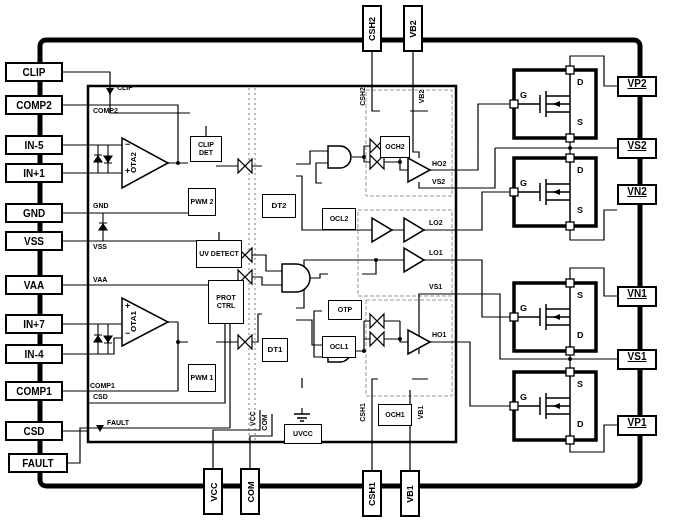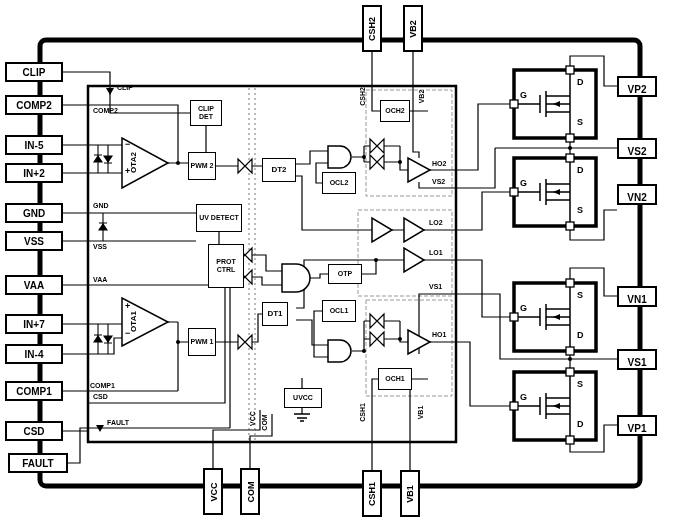"VP2" .rpin { align-items: flex-end -> flex-start; text-decoration: none -> underline }
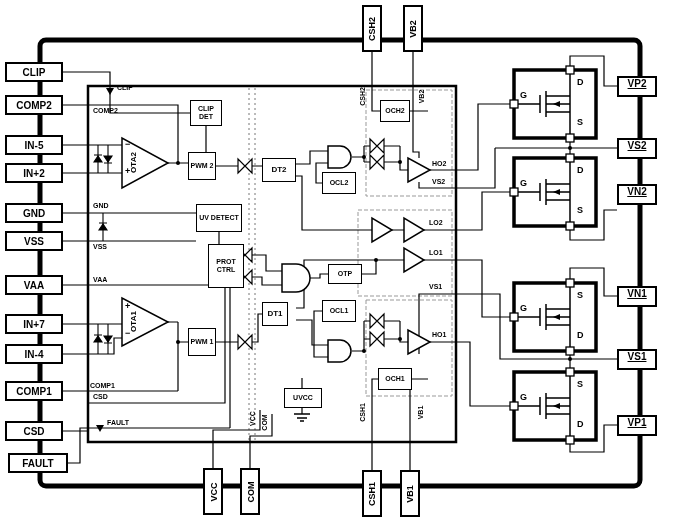"IN+2" span { text: IN+2 -> IN+1 }
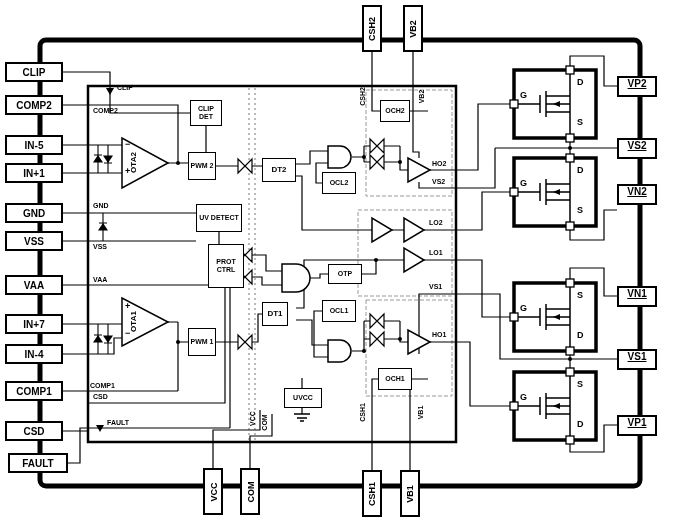"DT2" .blk { margin-top: none -> 36px }
